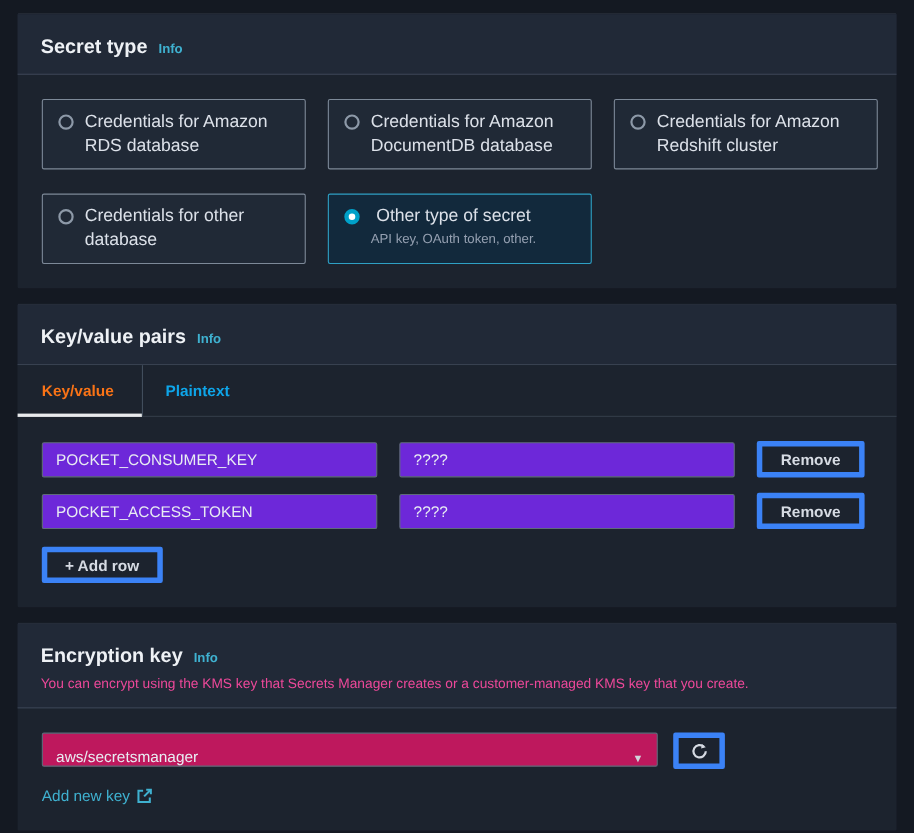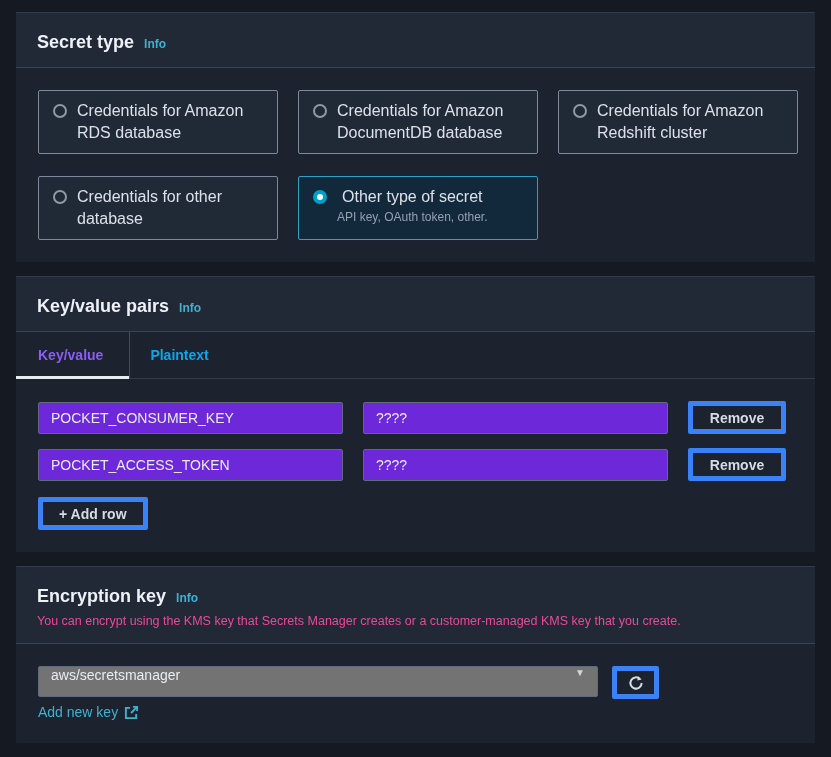"Key/value" .tab.active { color: #8b5cf6 -> #f97316 }
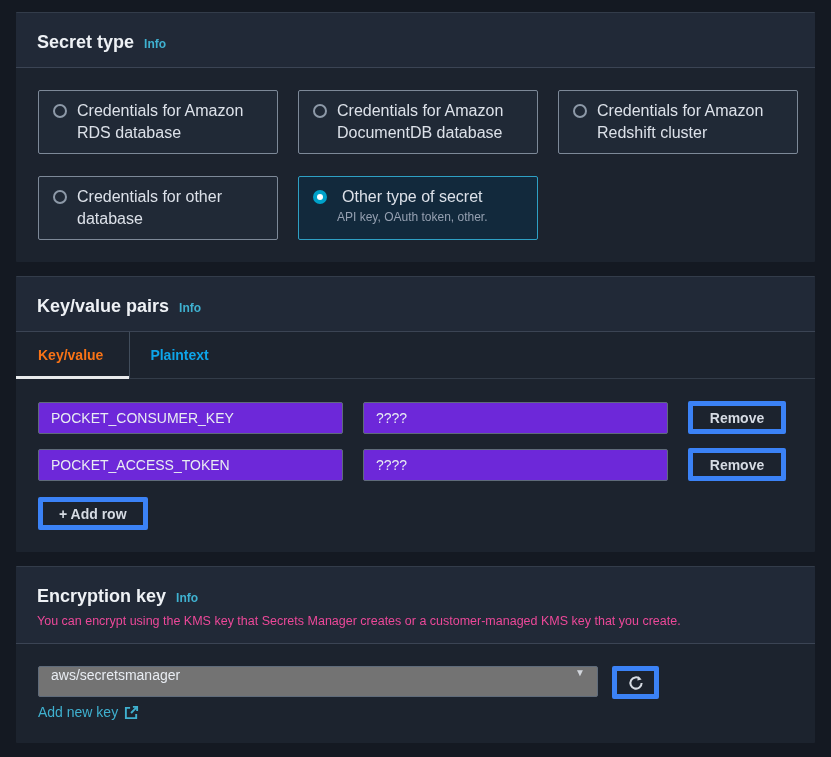"aws/secretsmanager" .select { align-items: flex-start -> flex-end; background: #737373 -> #be185d }
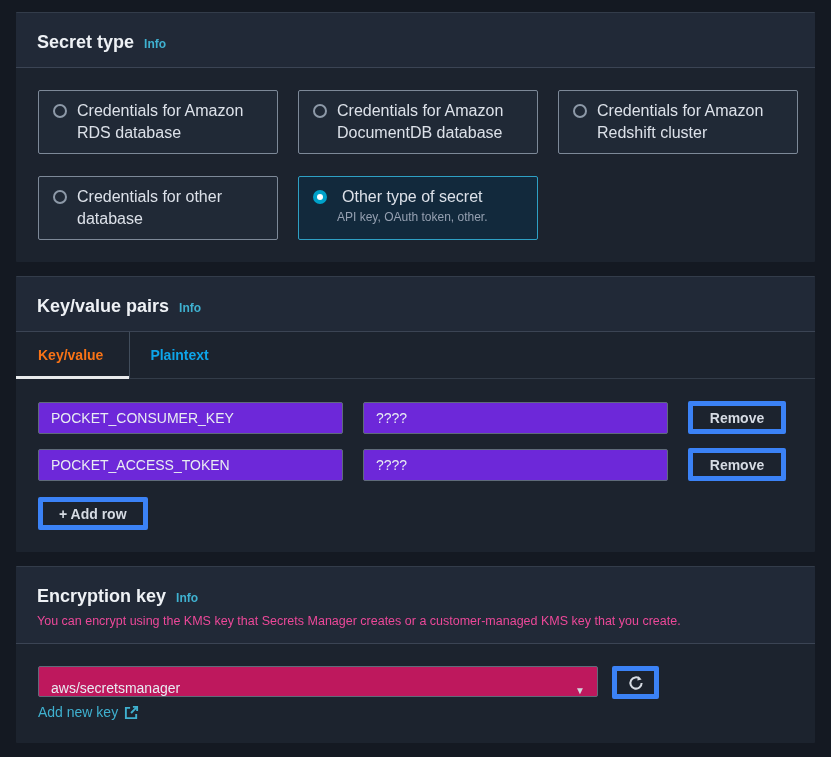"Add new key" .link-row { margin-top: 7px -> 18px }
